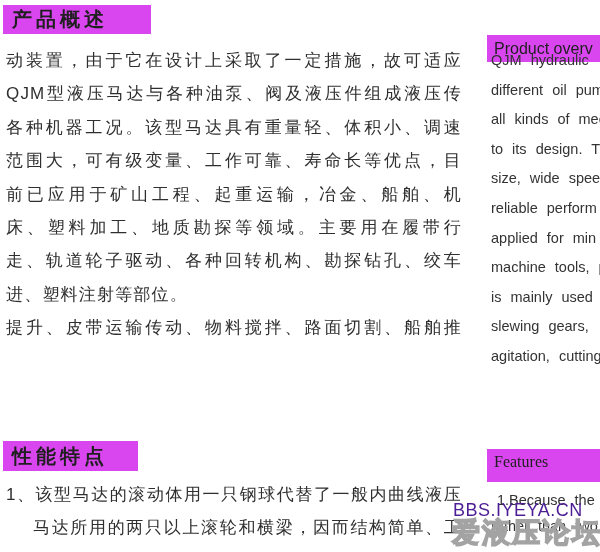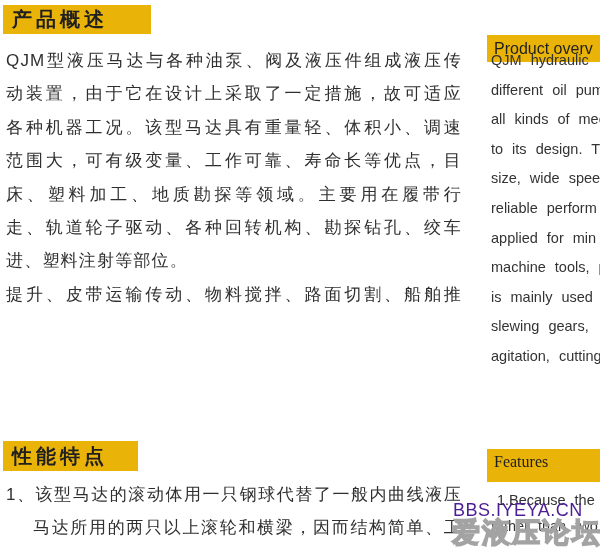"产品概述" .hdr-bar { background: #eab308 -> #d946ef }
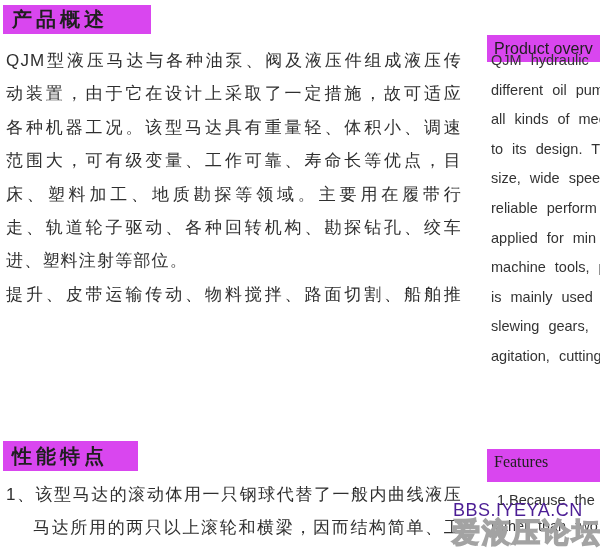"QJM型液压马达与各种油泵、阀及液压件组成液压传" div.zh-line { order: before "动装置，由于它在设计上采取了一定措施，故可适应" -> after "动装置，由于它在设计上采取了一定措施，故可适应" }
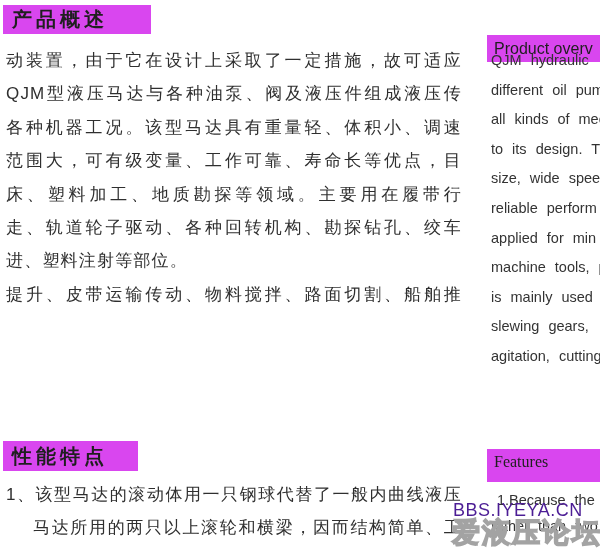"前已应用于矿山工程、起重运输，冶金、船舶、机" div.zh-line { html: none -> <div>前已应用于矿山工程、起重运输，冶金、船舶、机</div> }
